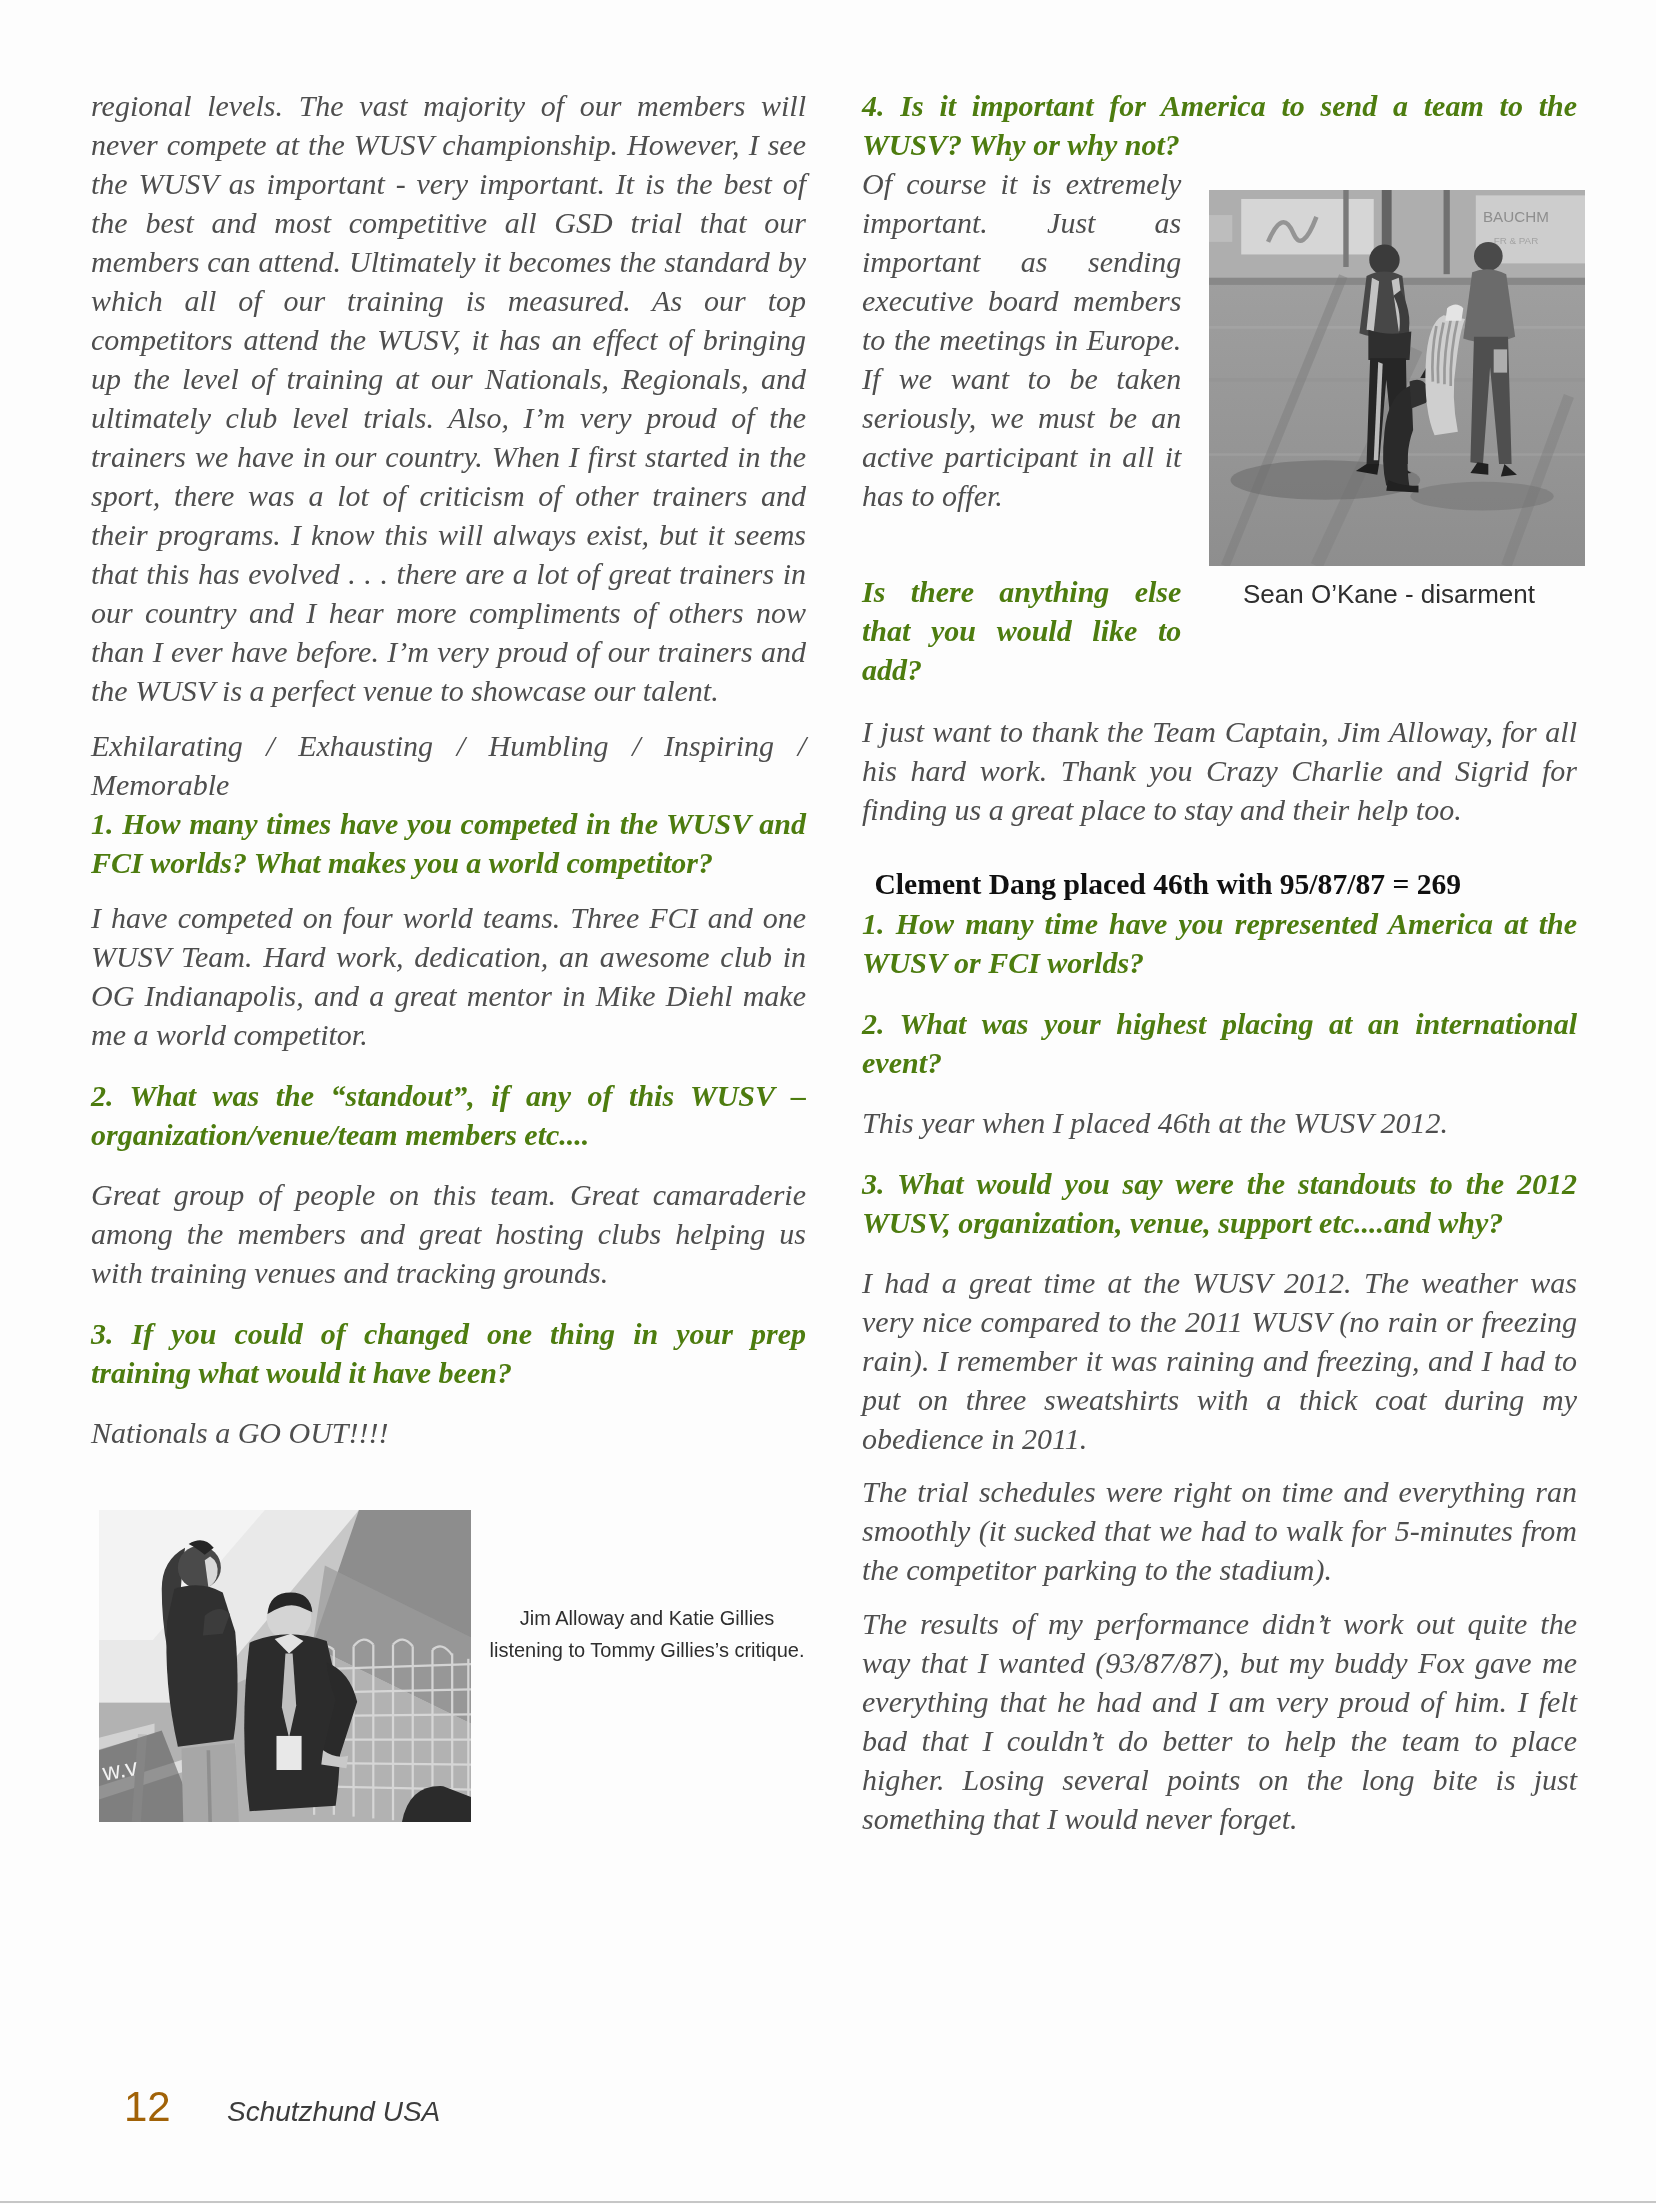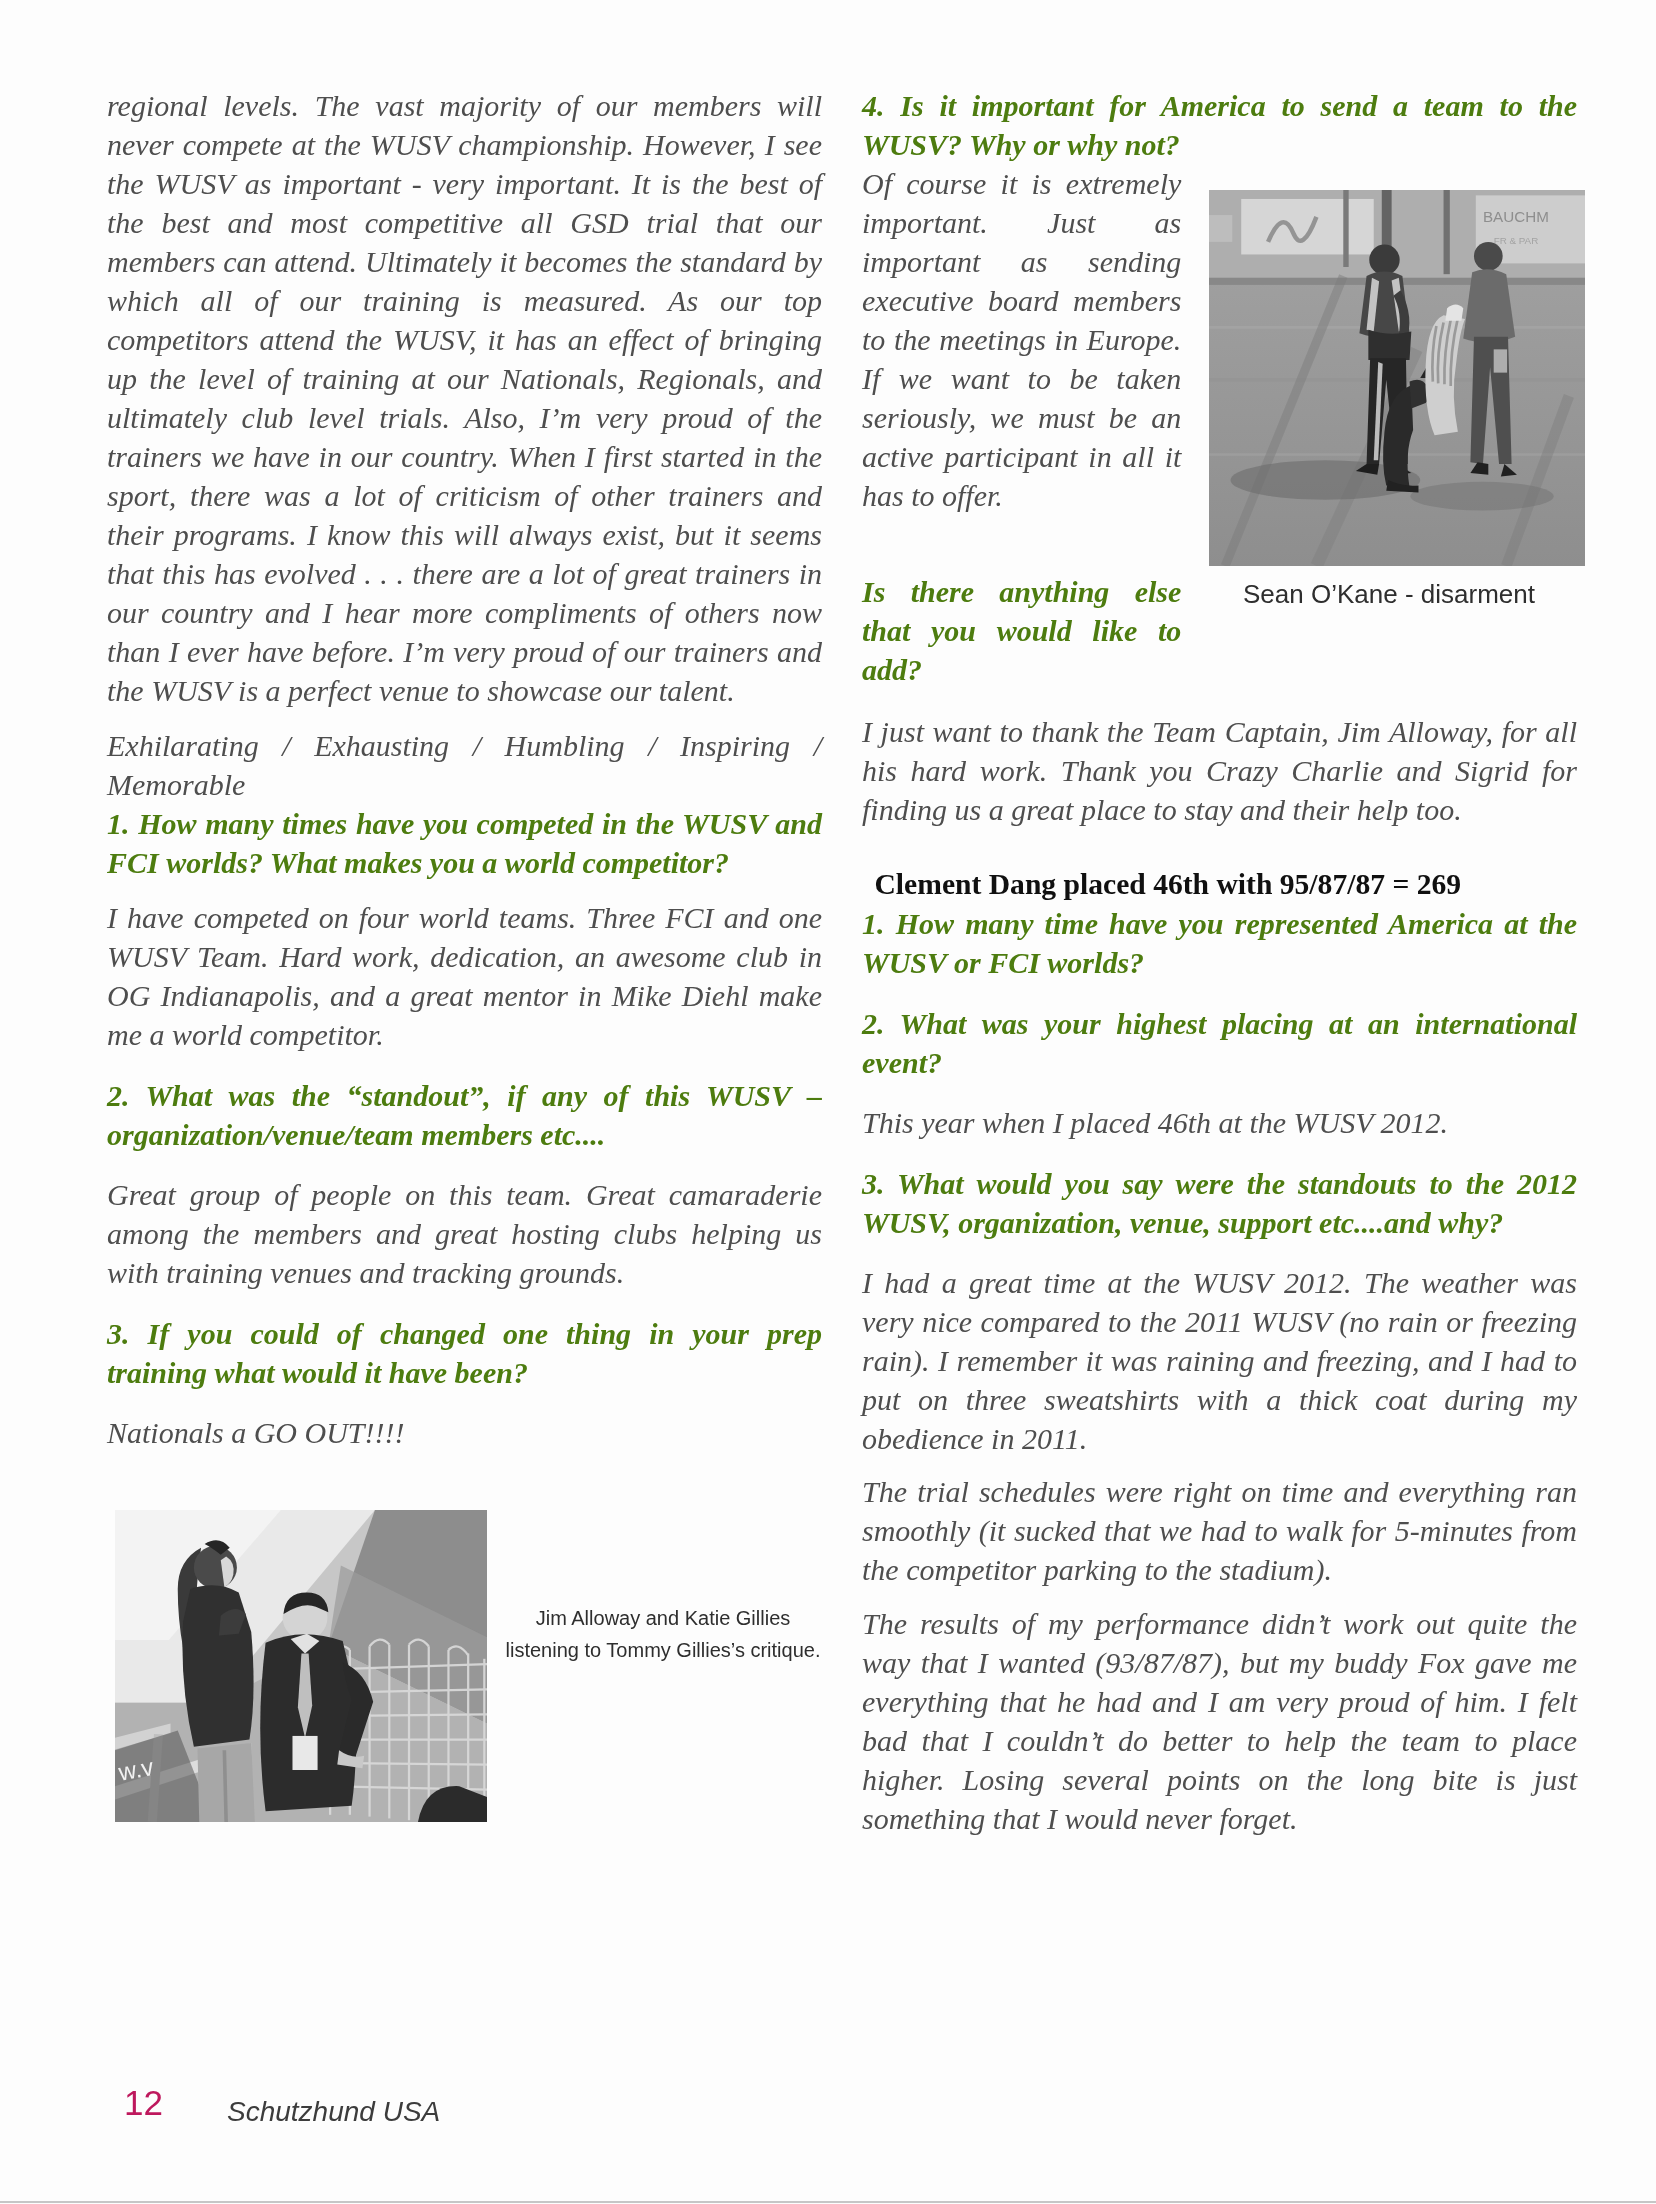"regional levels. The vast majority" .col-left { left: 107px -> 91px }
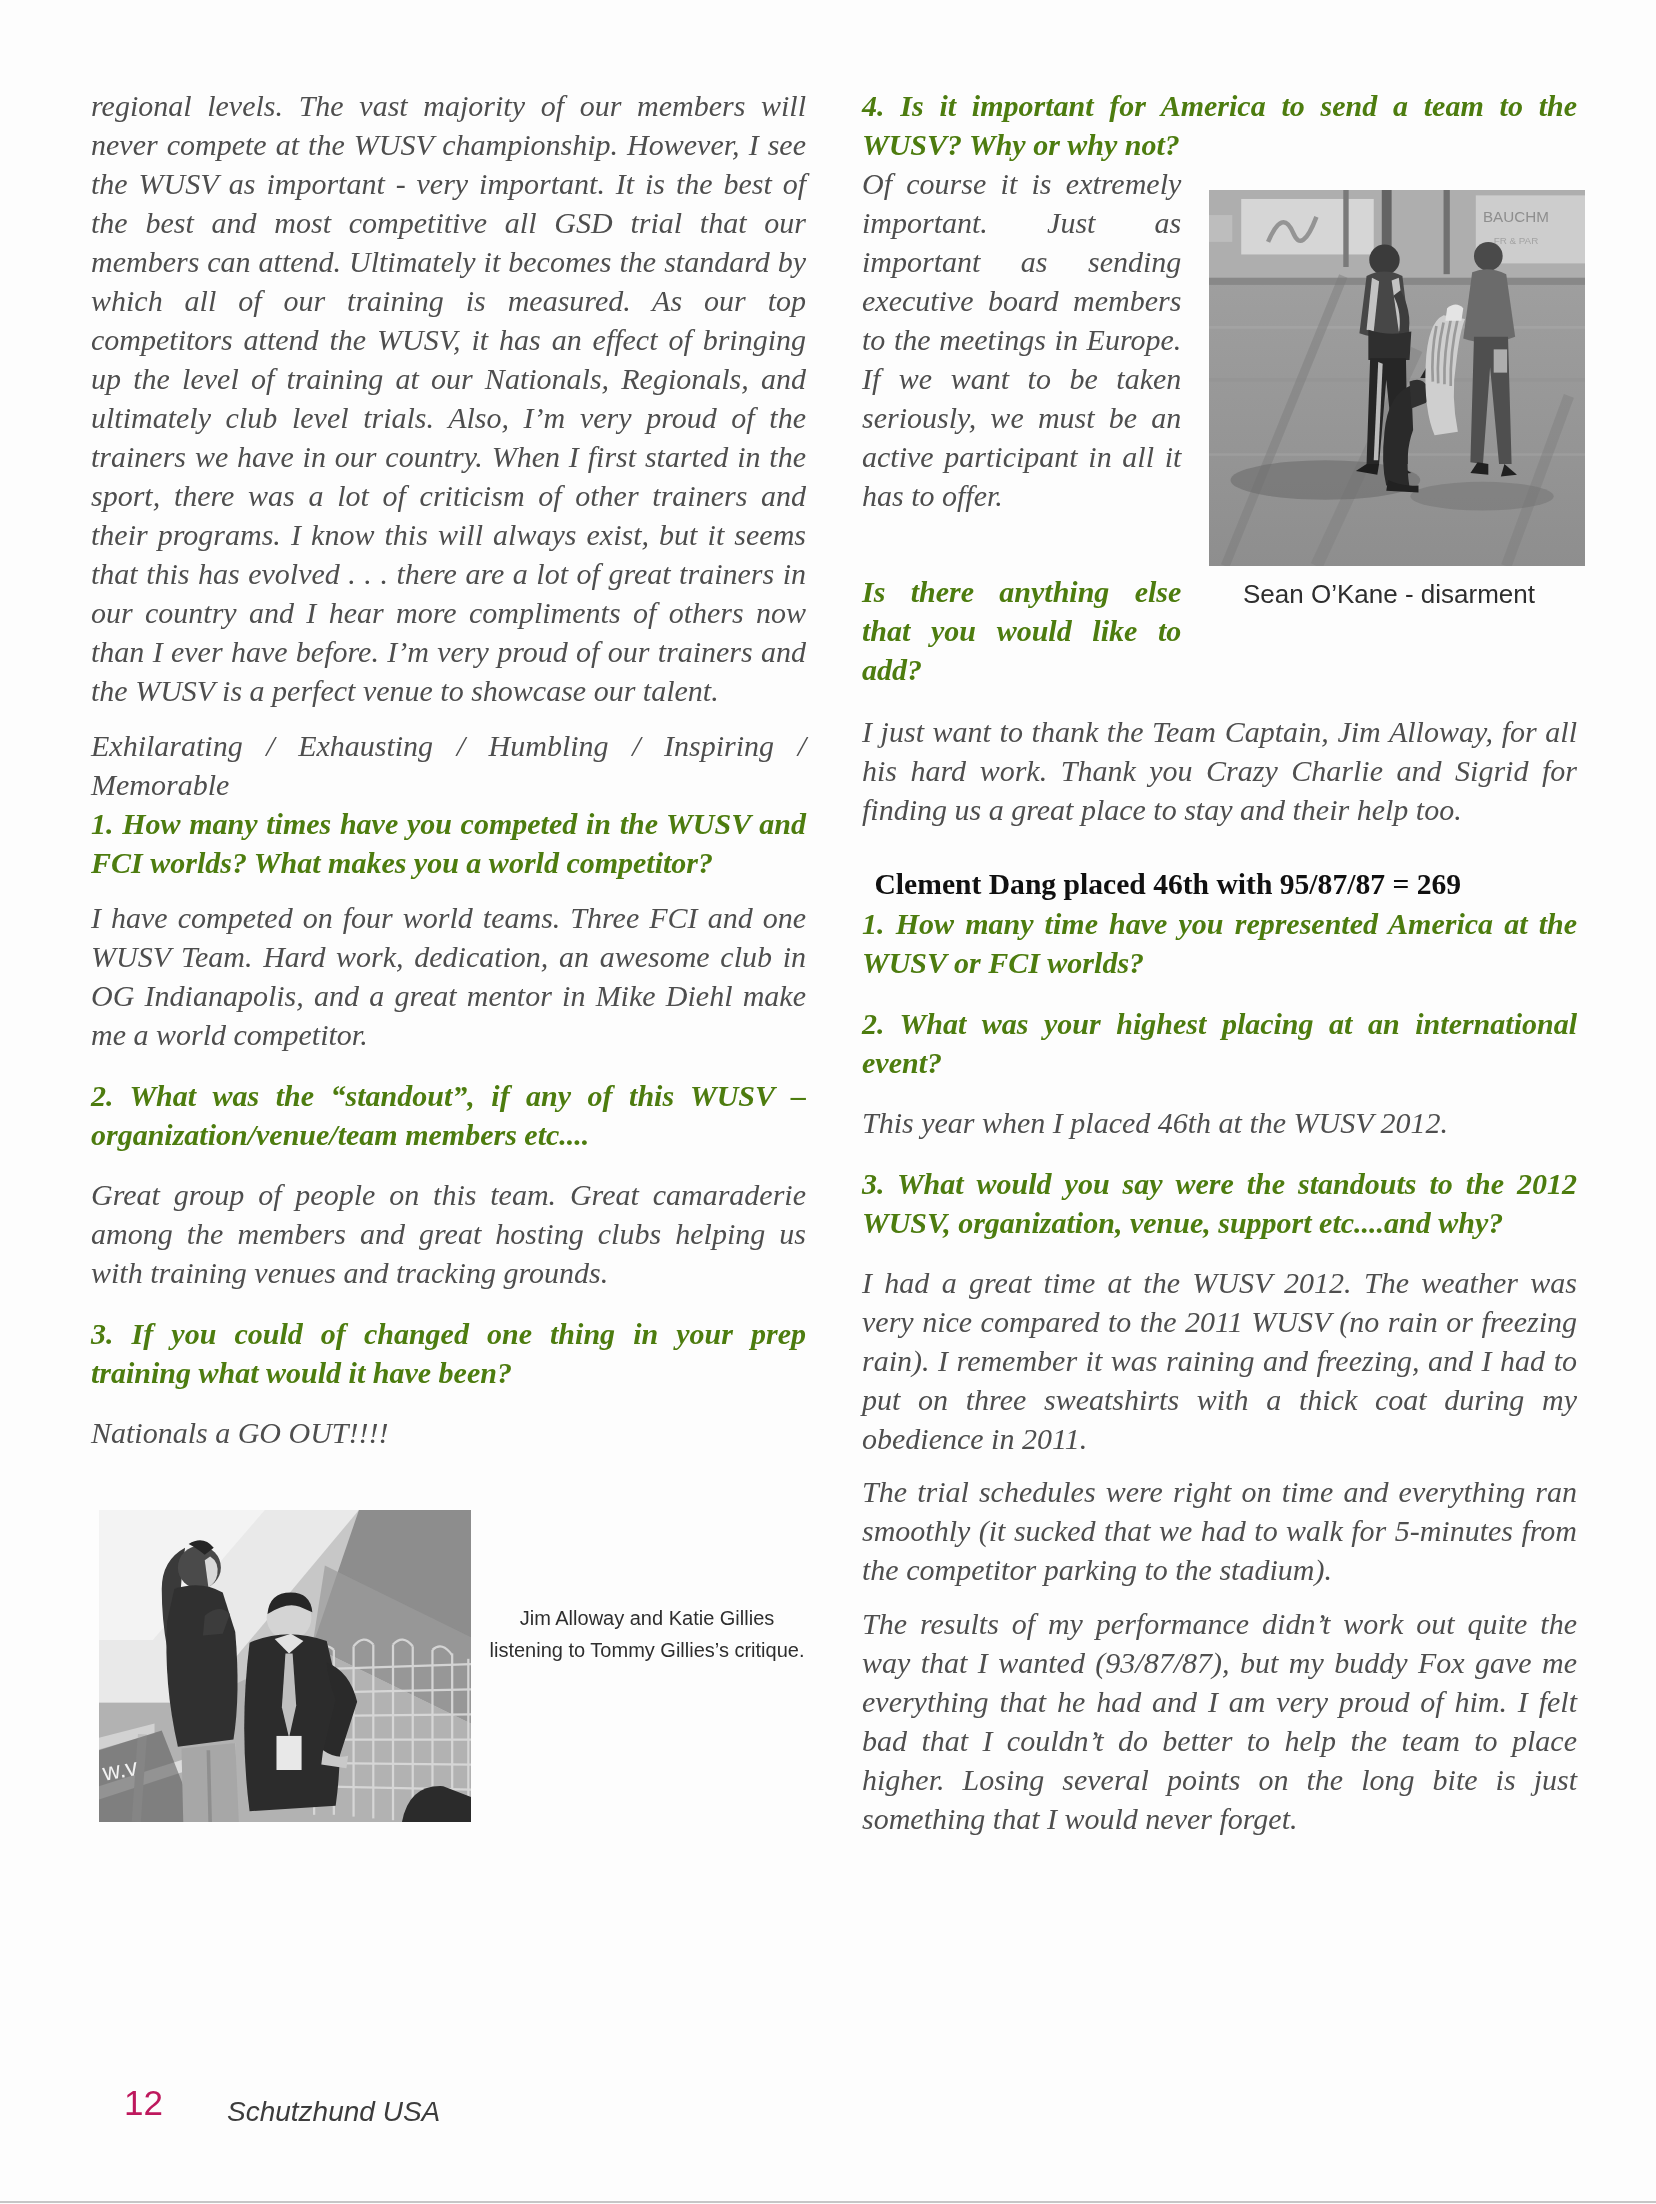"12" .footer-pagenum { color: #be185d -> #a16207; font-size: 35px -> 42px }
